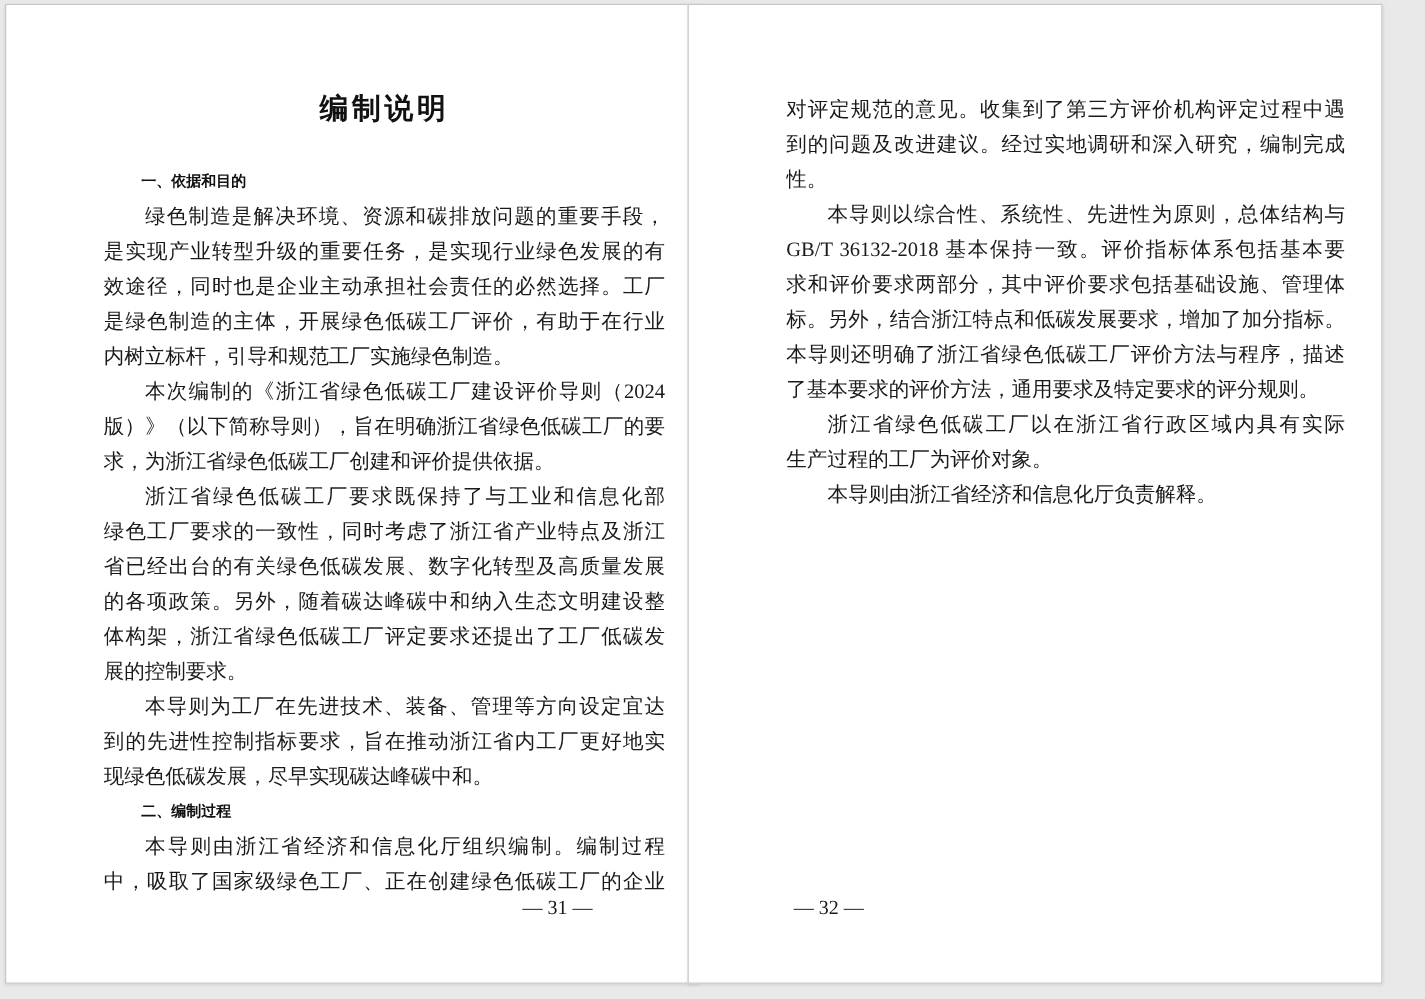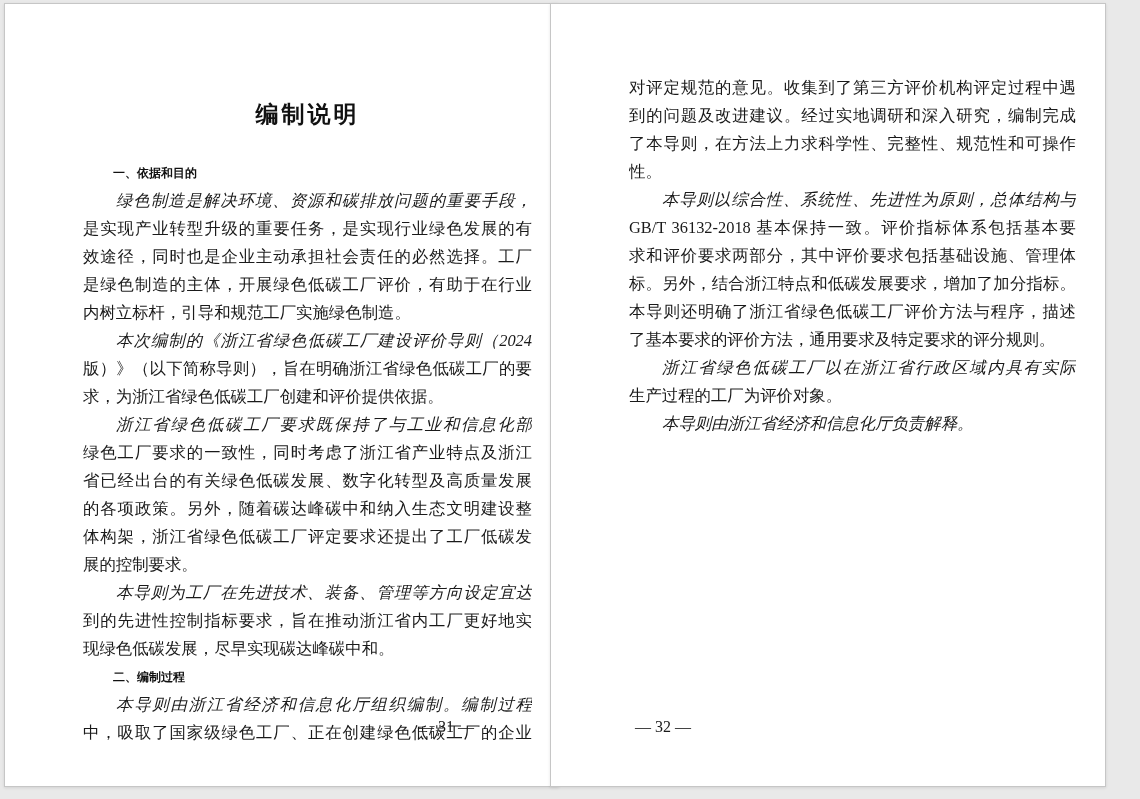"编制说明" .page-left { padding: 88px 26px 0 78px -> 60px 26px 0 78px }
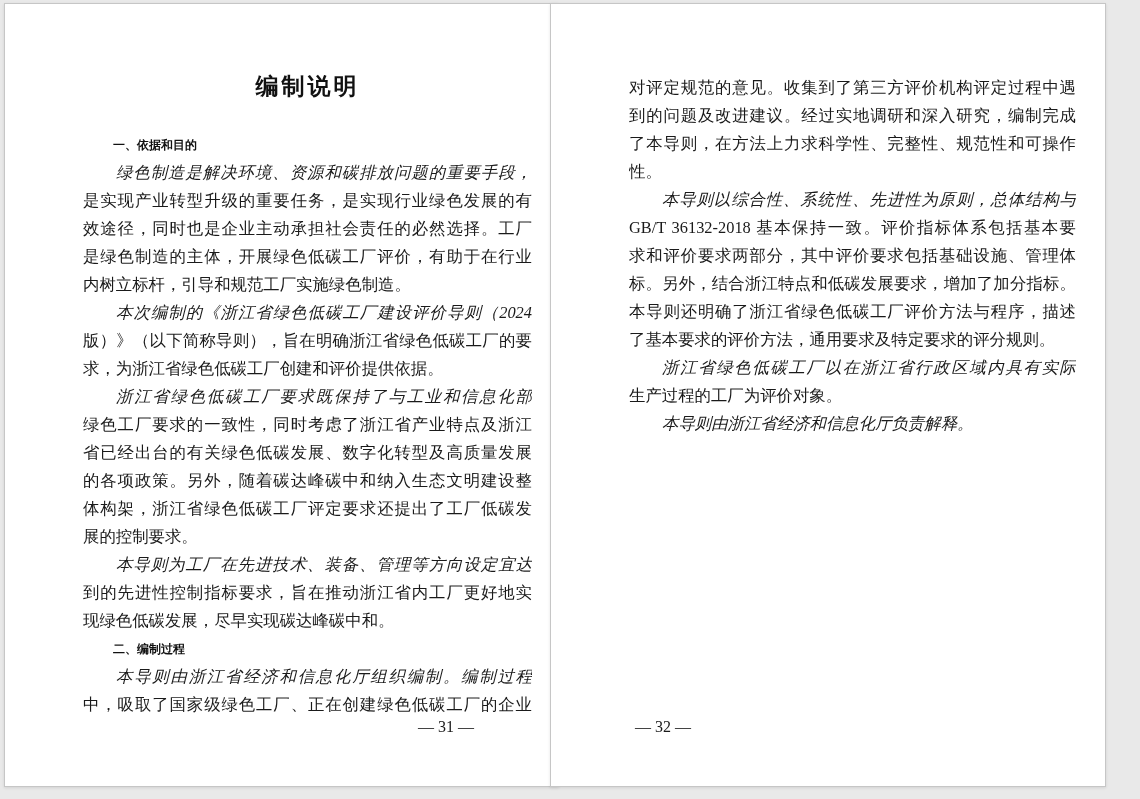"了本导则，在方法上力求科学性、完整性、规范性和可操作" div.line { html: <div>了本导则，在方法上力求科学性、完整性、规范性和可操作</div> -> none }
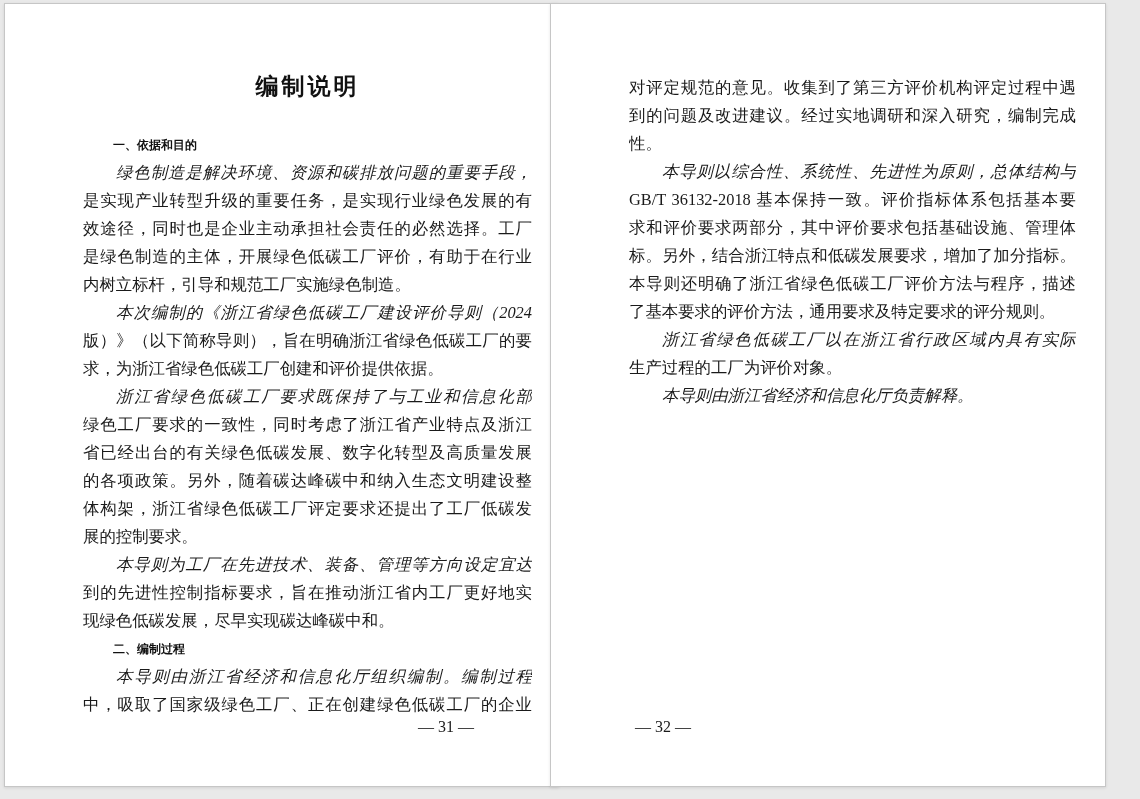"绿色制造是解决环境、资源和碳排放问题的重要手段，" .line.indent { font-style: italic -> none }
